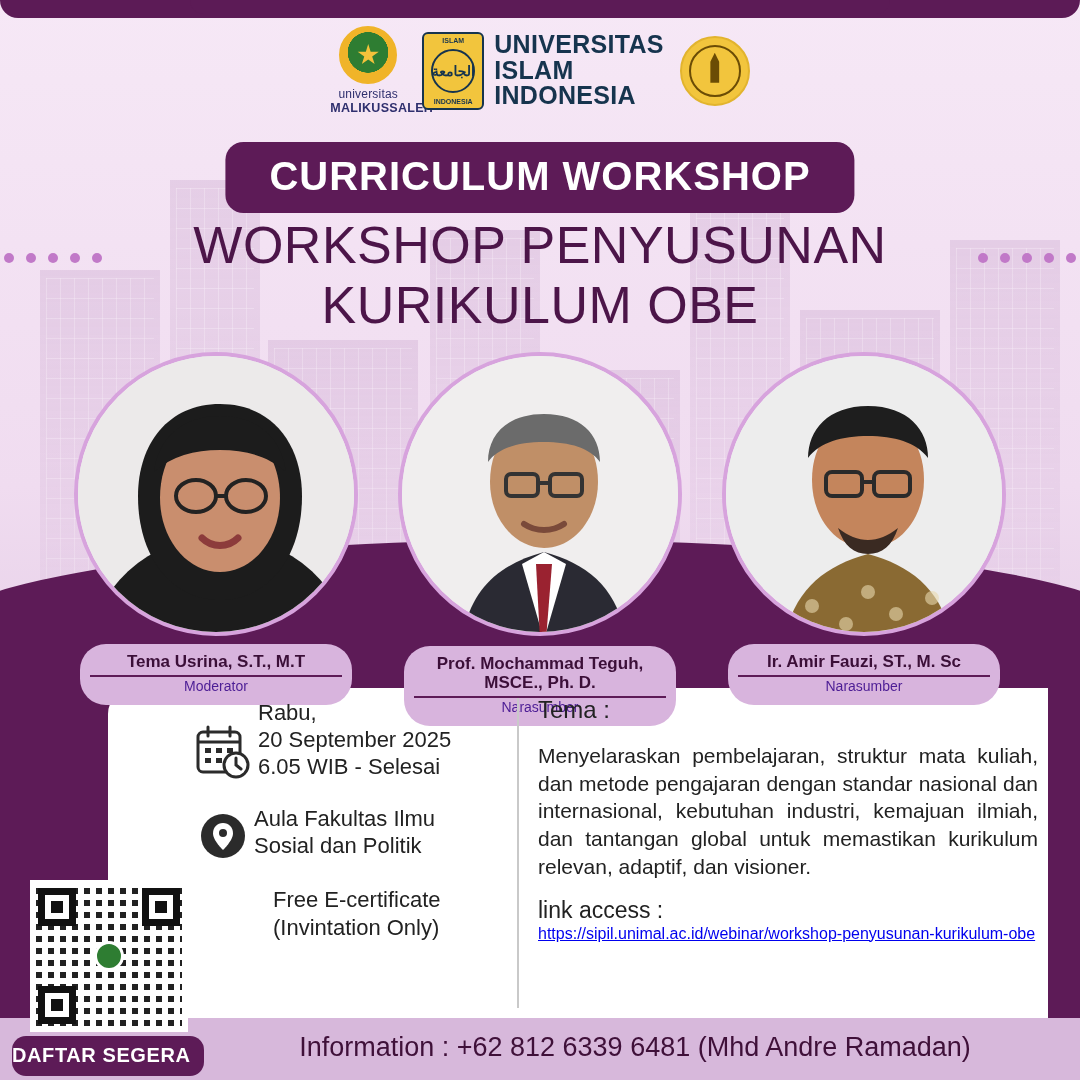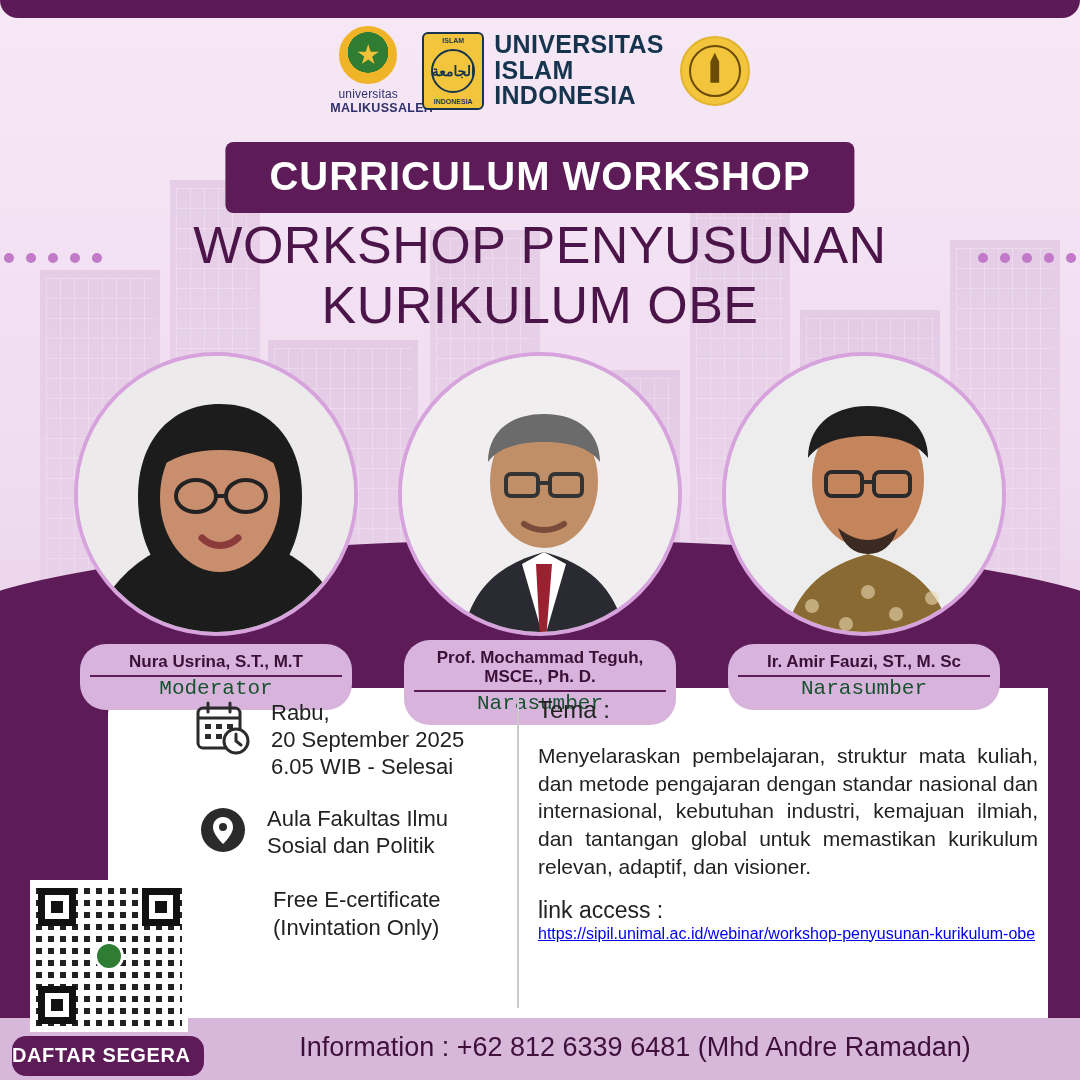"CURRICULUM WORKSHOP" .ribbon { border-radius: 8px -> 18px }
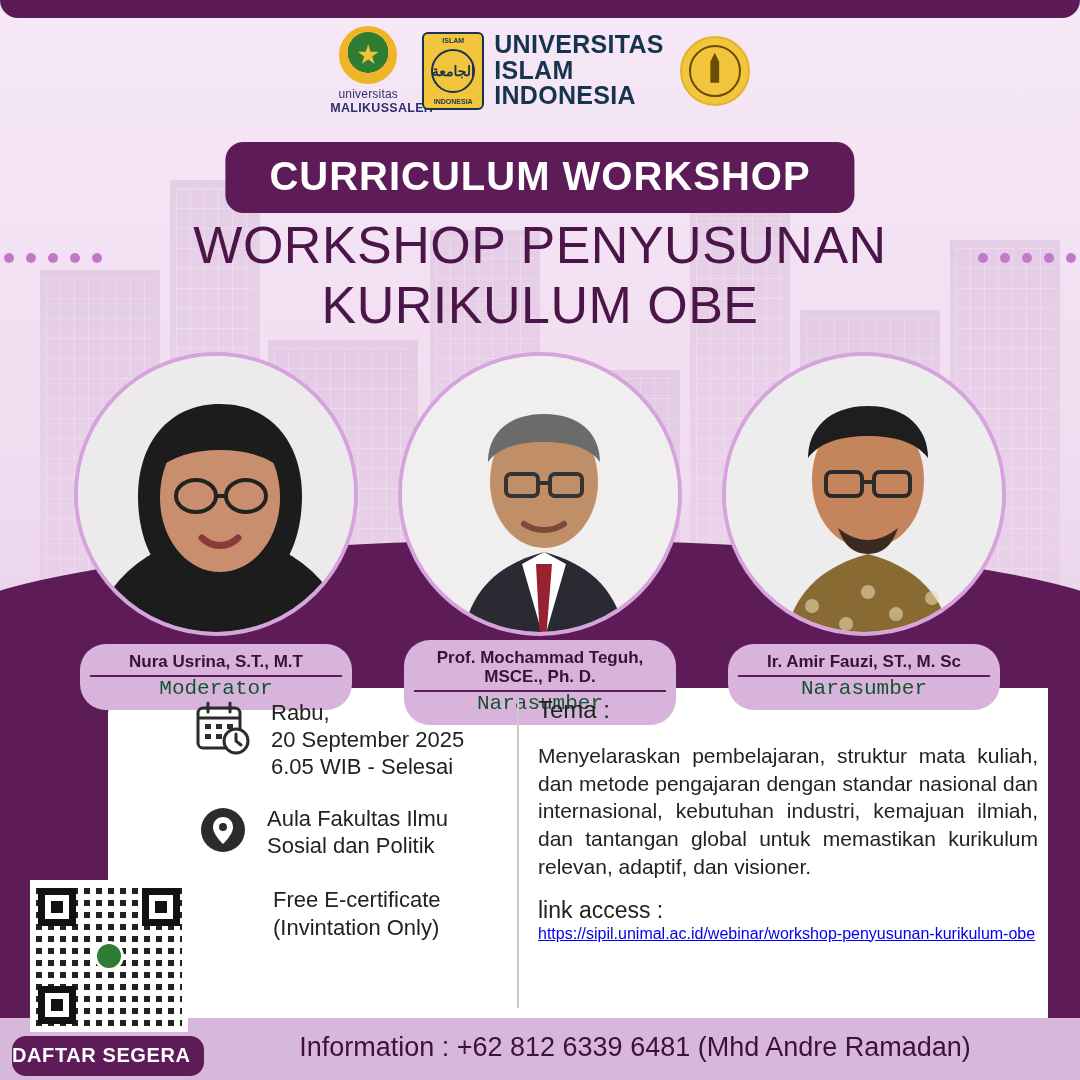"Nura Usrina, S.T., M.T" span.nm { text: Nura -> Tema }
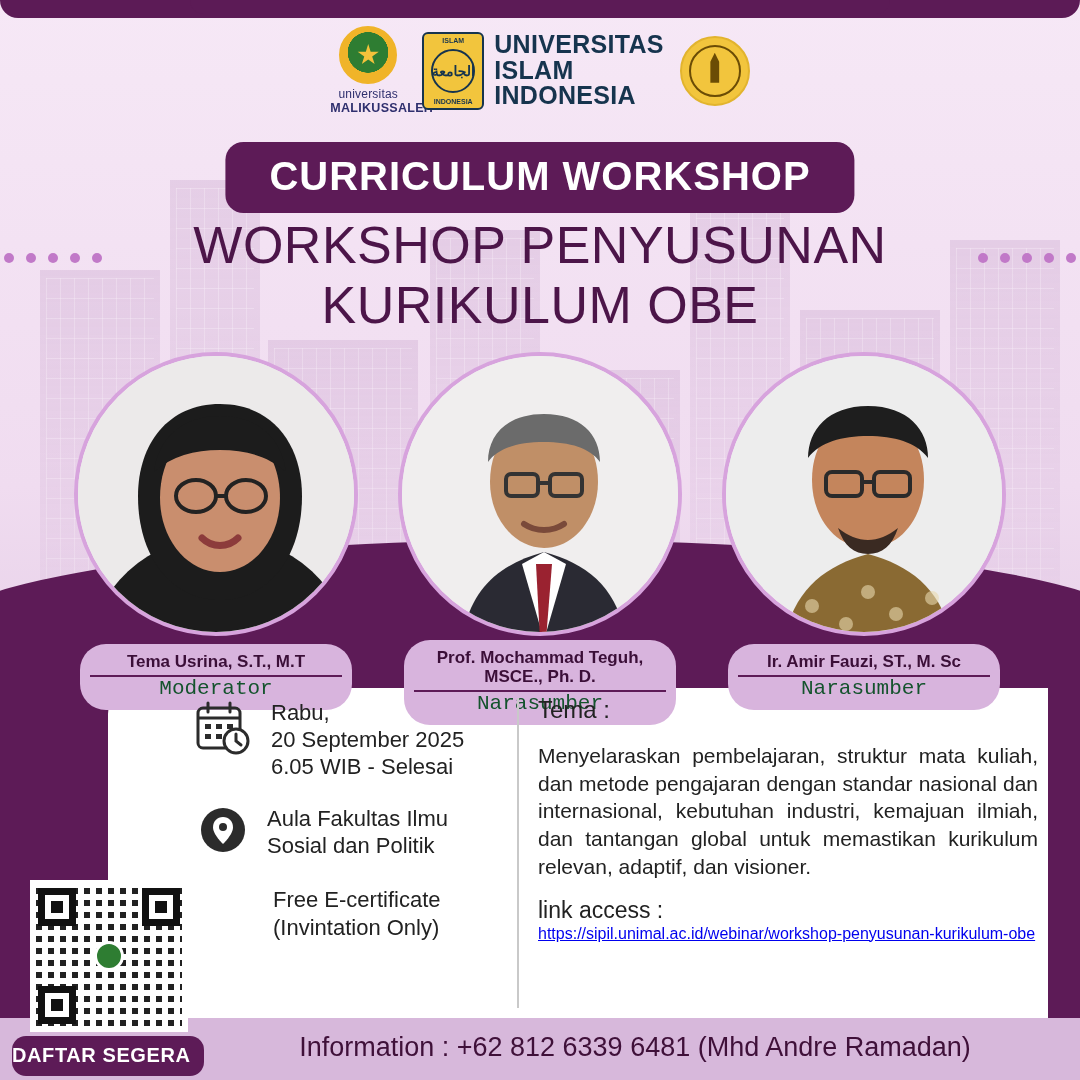"Prof. Mochammad Teguh, MSCE., Ph." .speaker.tall .name-plate { margin-top: 4px -> 10px }
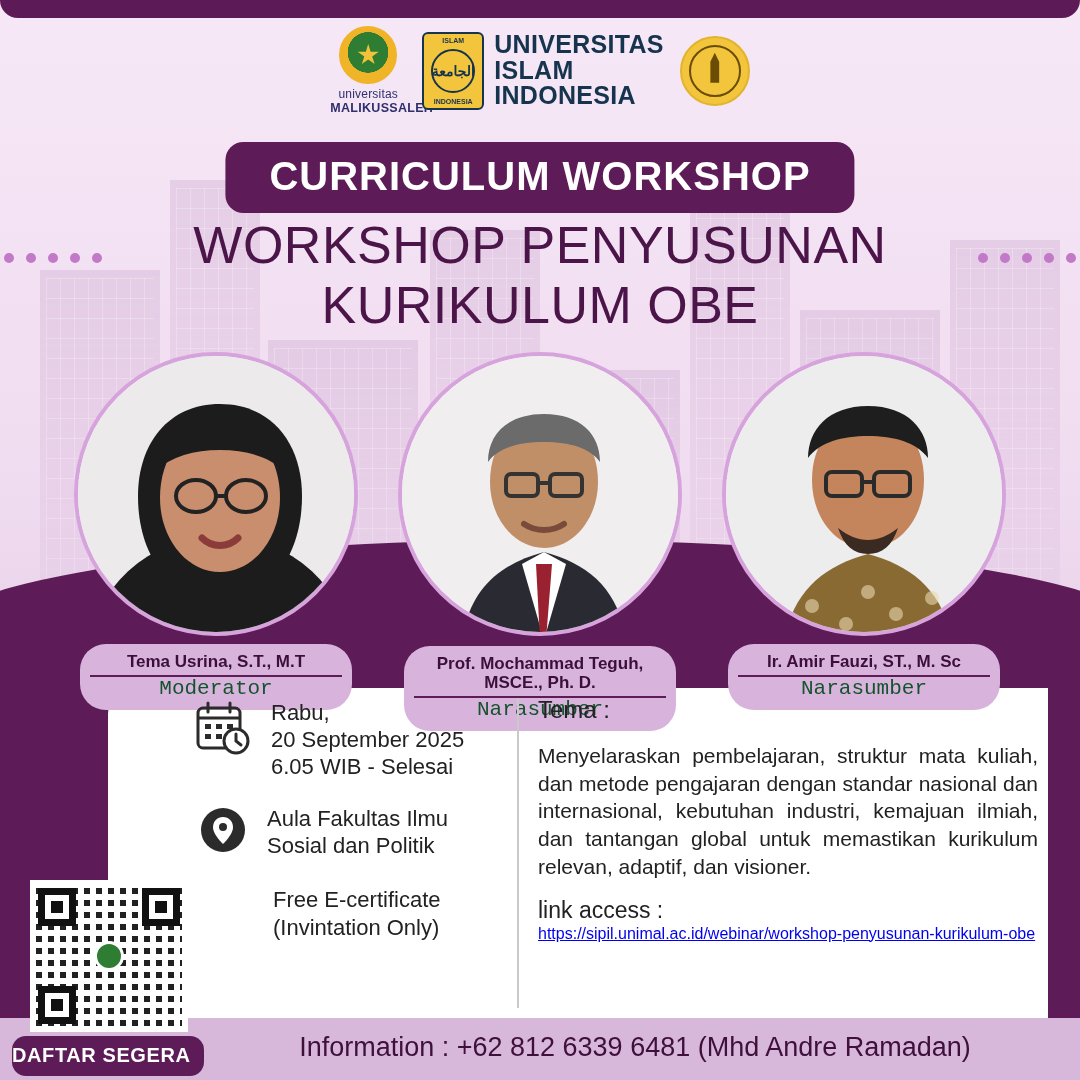"Moderator" .name-plate .role { color: #14532d -> #4c1d95; font-family: Liberation Mono, monospace -> none; font-size: 21px -> 14px }
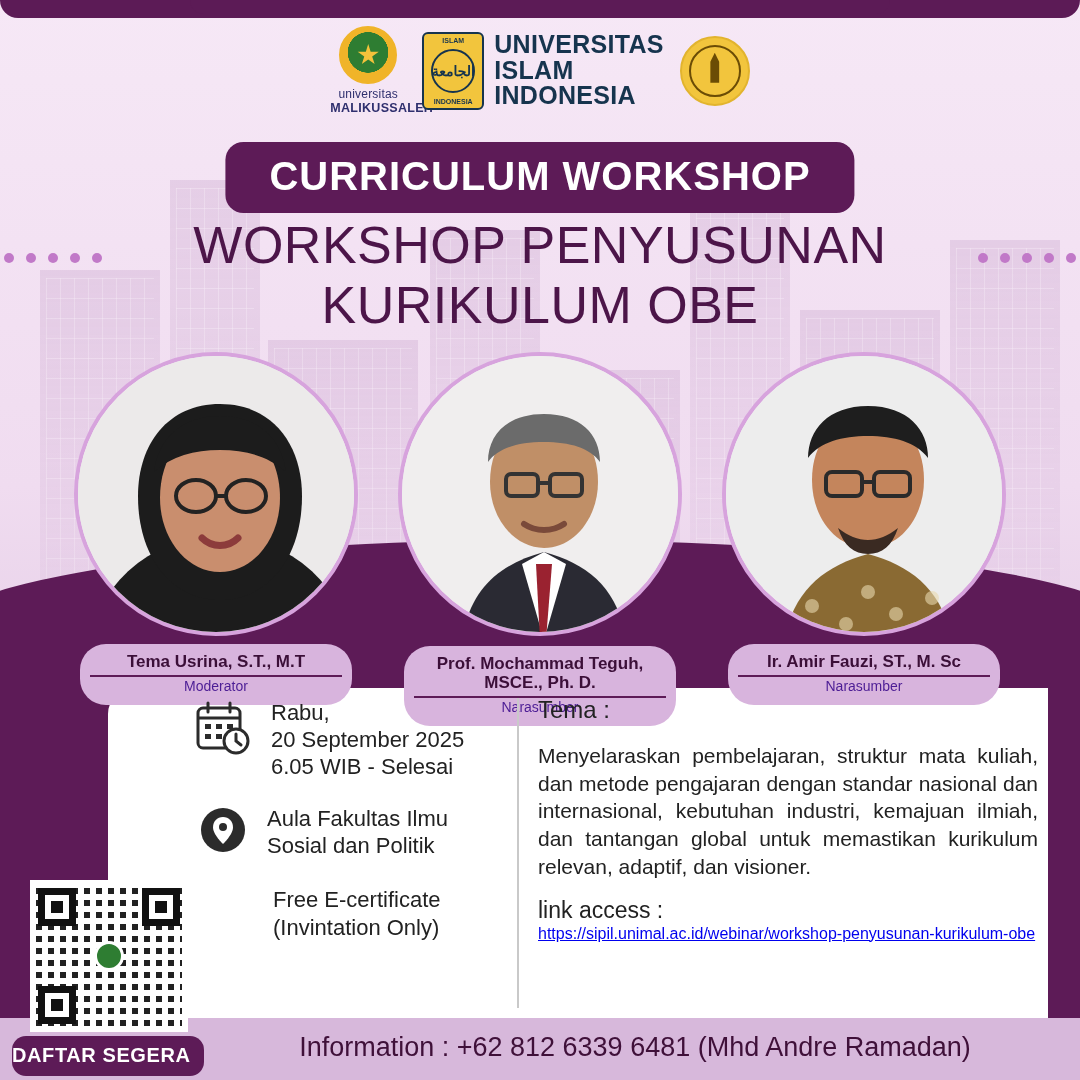"Rabu," .detail-row { align-items: flex-start -> flex-end; gap: 20px -> 7px }
